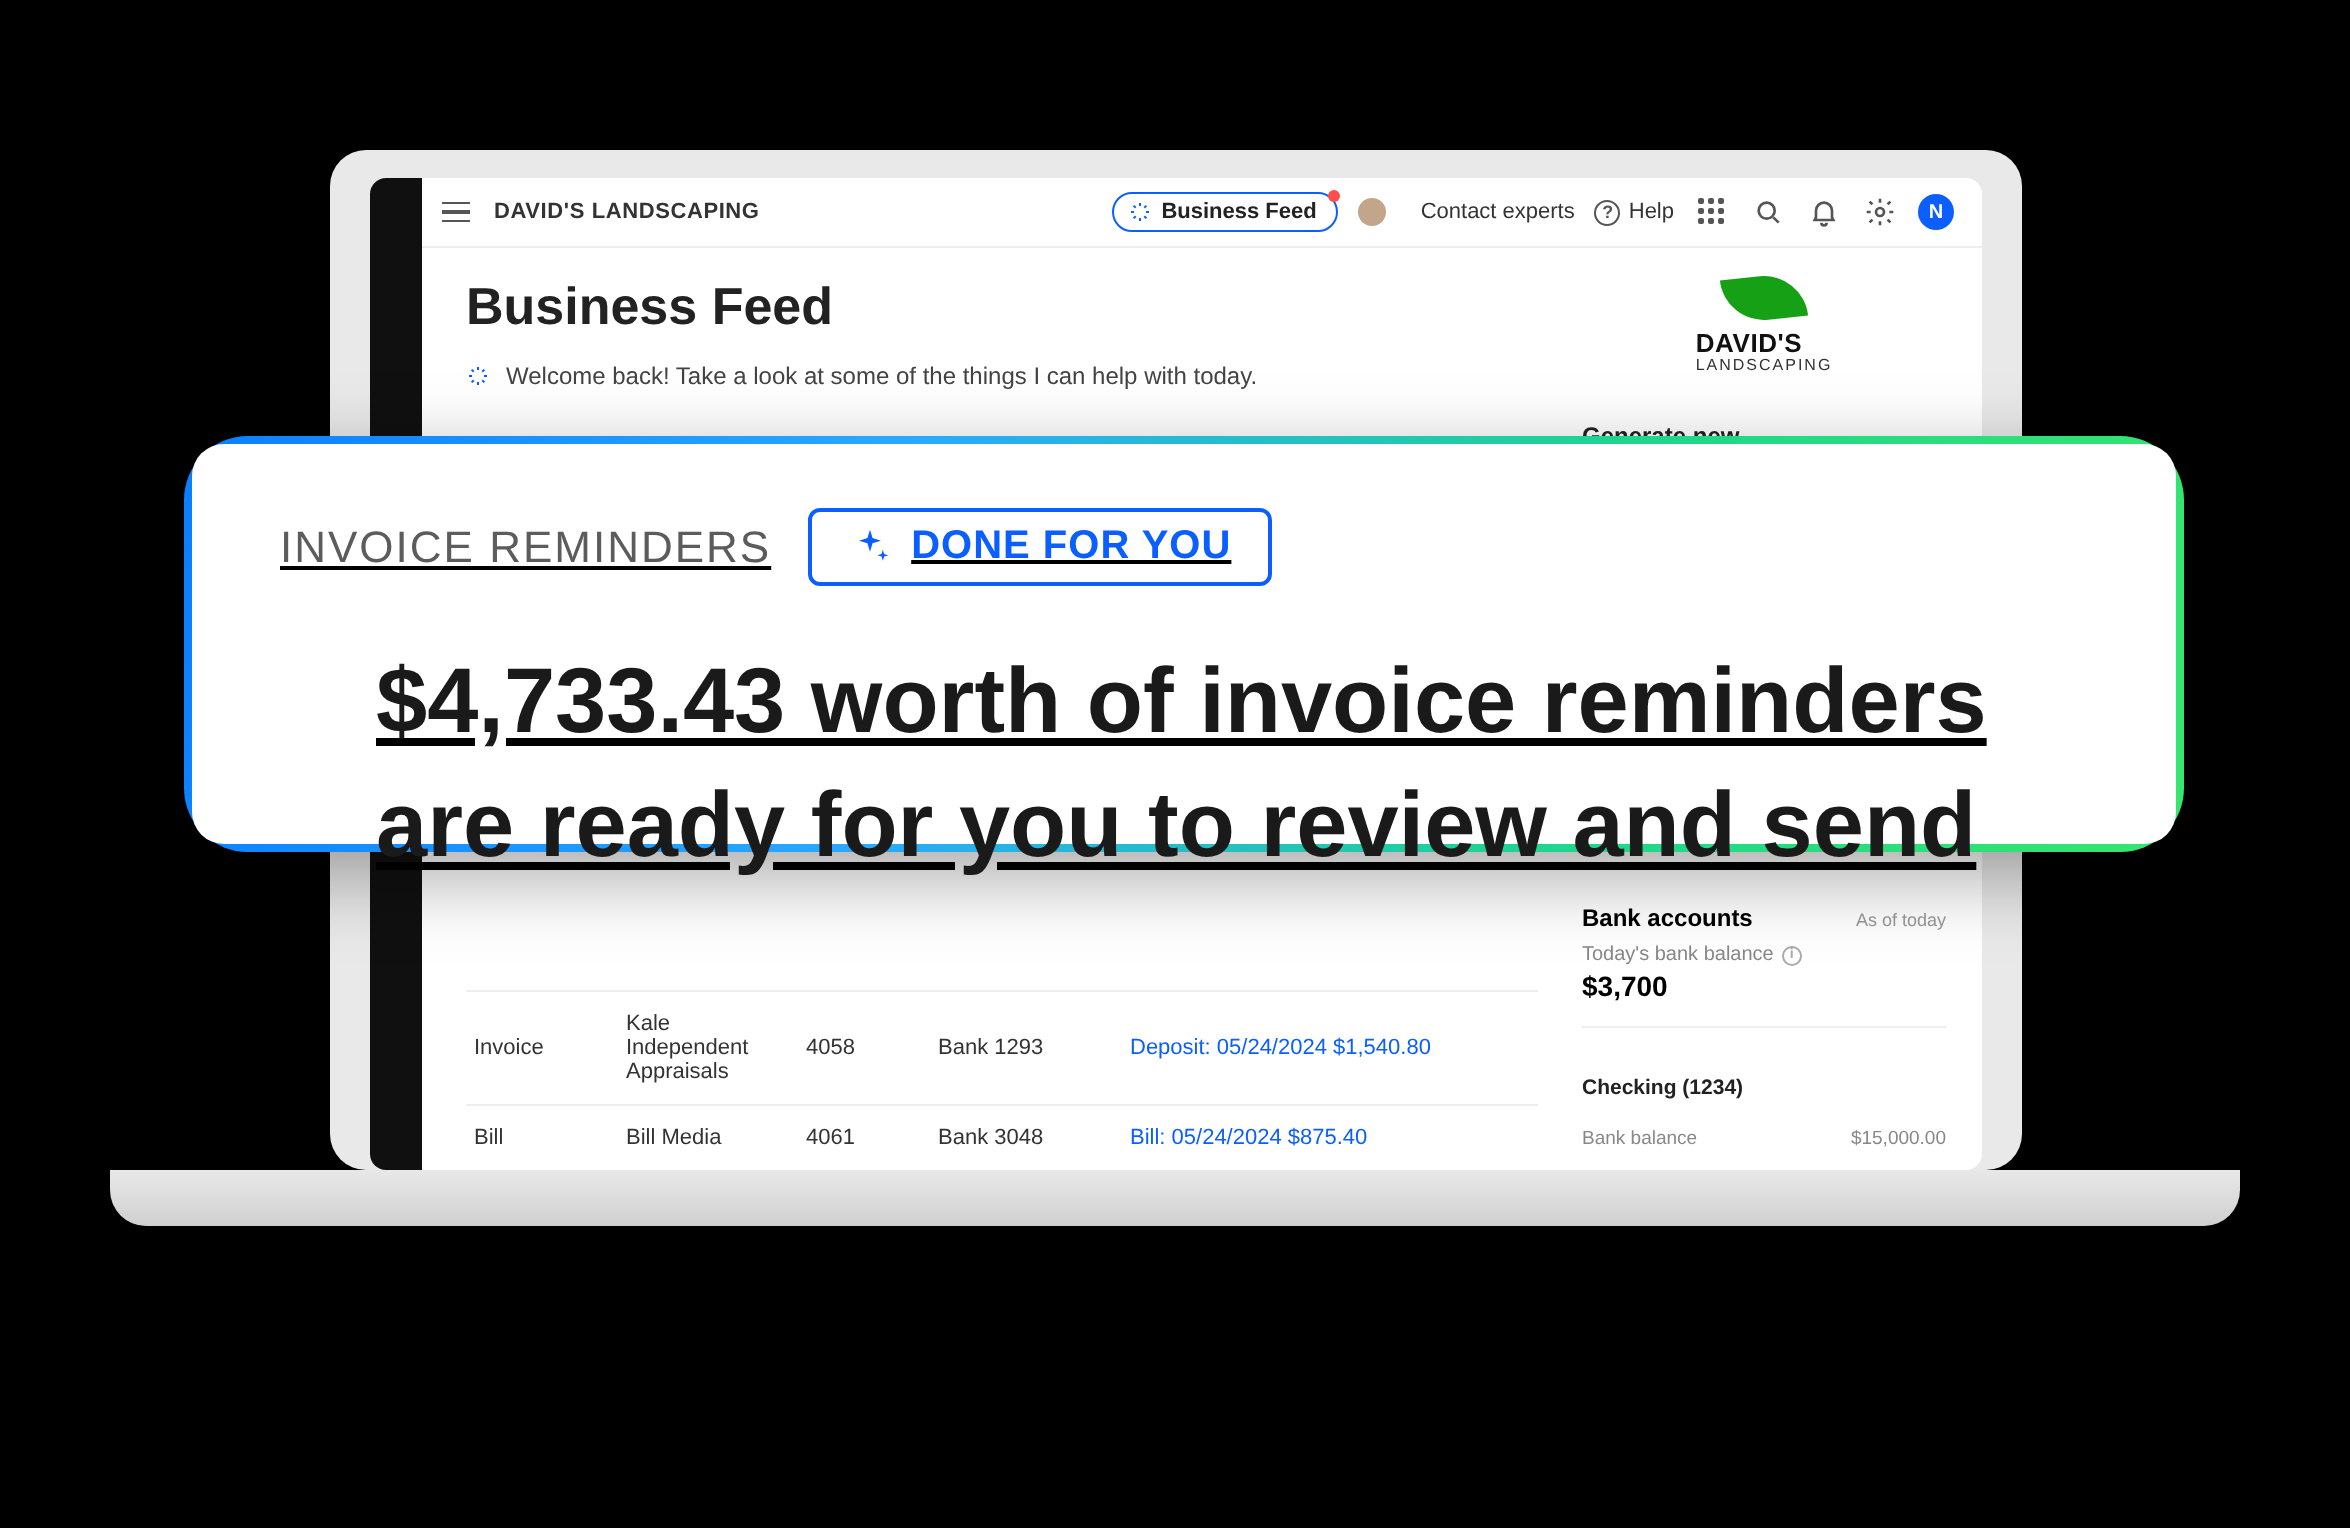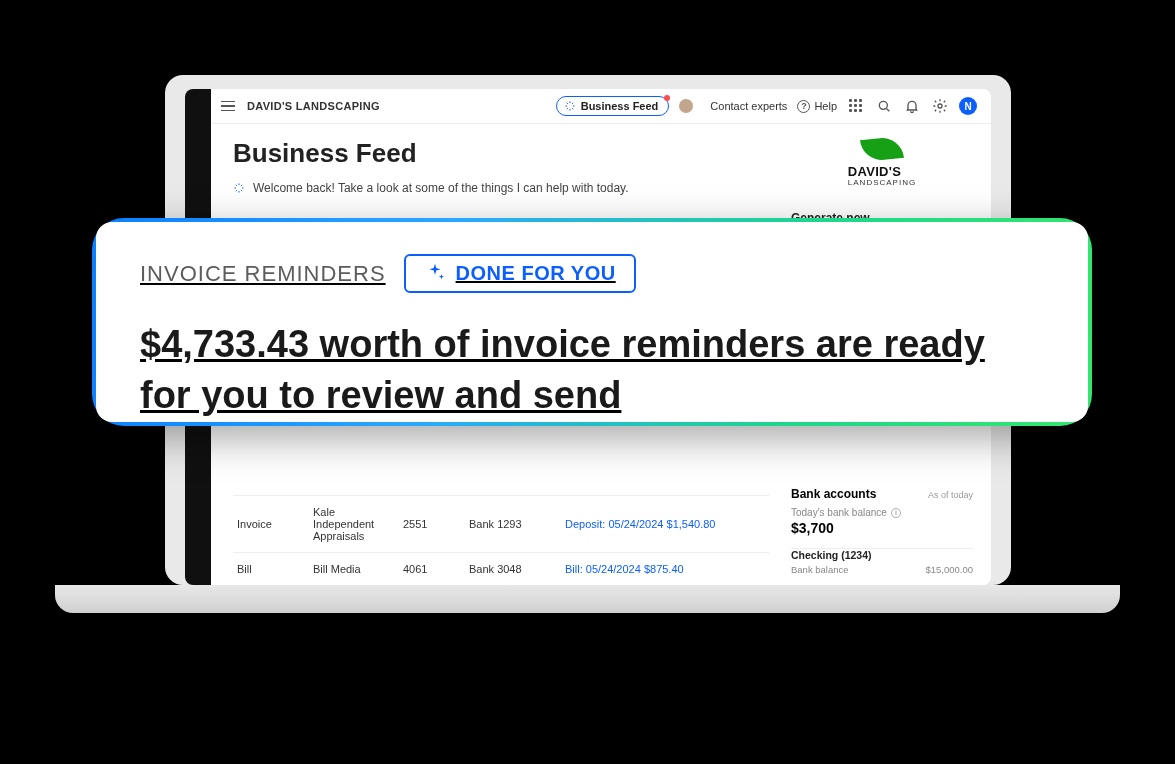"DONE FOR YOU" .done-pill { align-items: flex-start -> center }
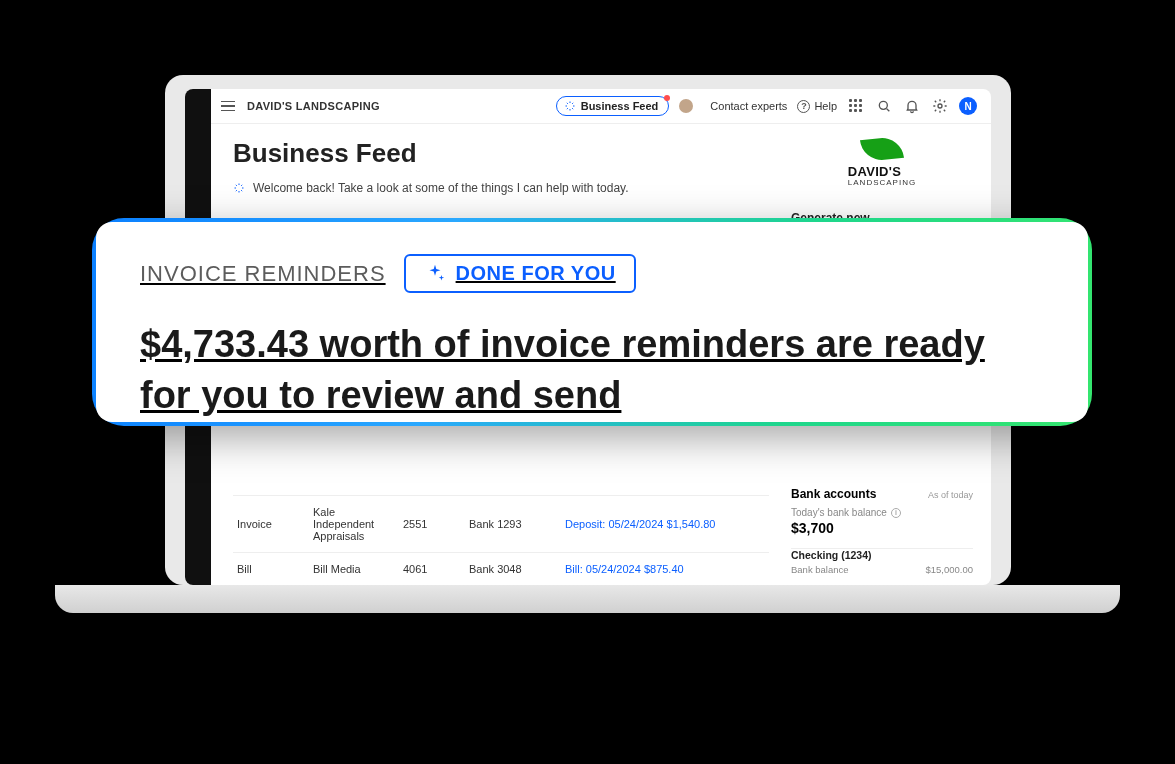"$4,733.43 worth of invoice reminders" .ov-message { font-size: 38px -> 46px; margin-left: none -> 48px }
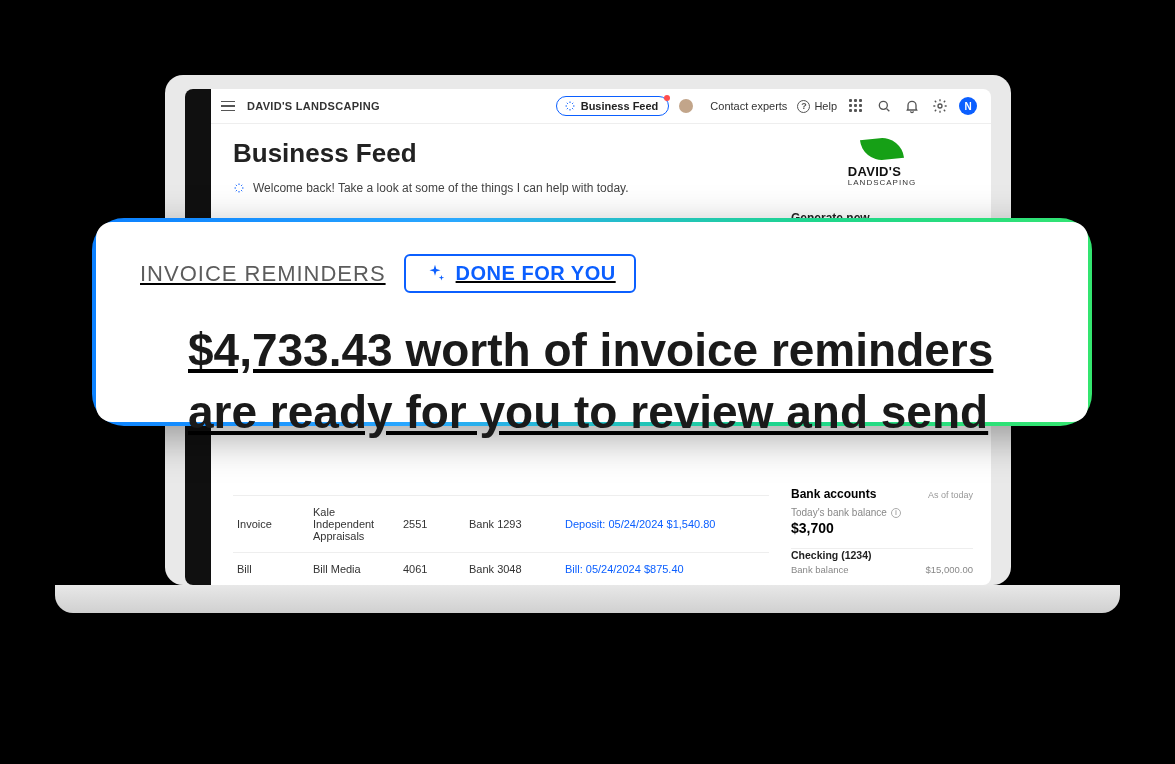"2551" span { text: 2551 -> 4058 }
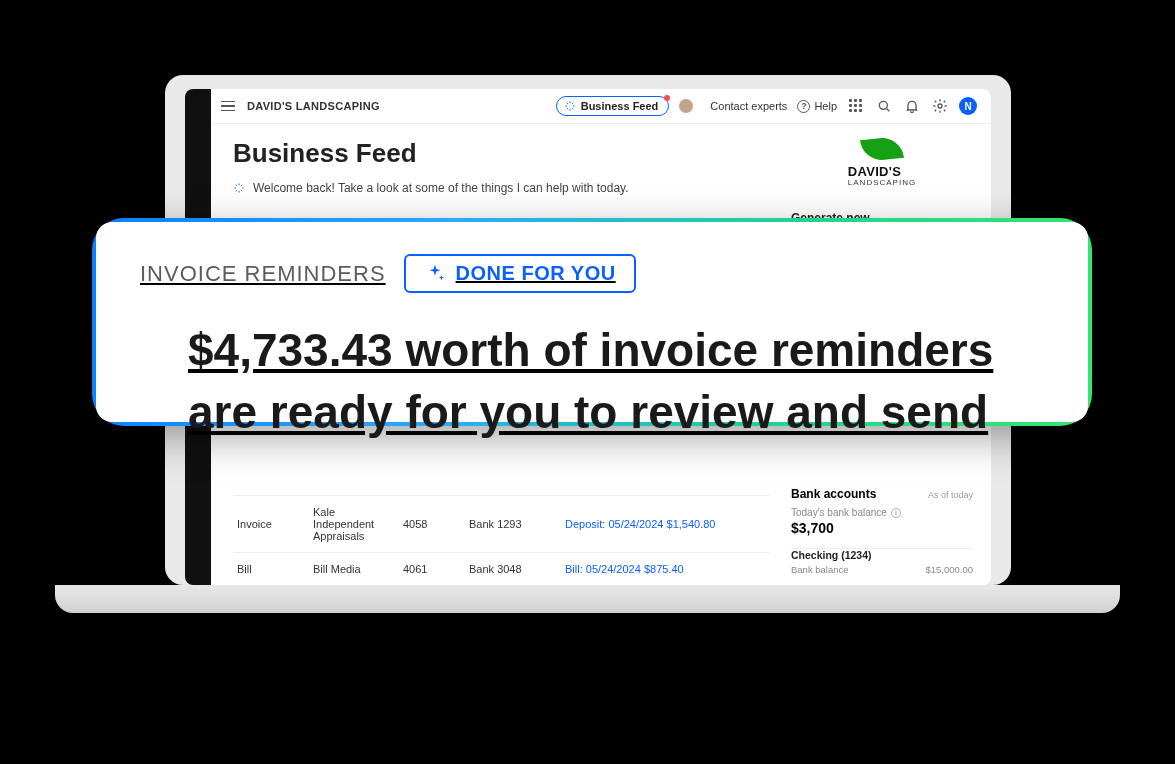"Checking (1234)" .acct-row { padding-top: 0 -> 24px }
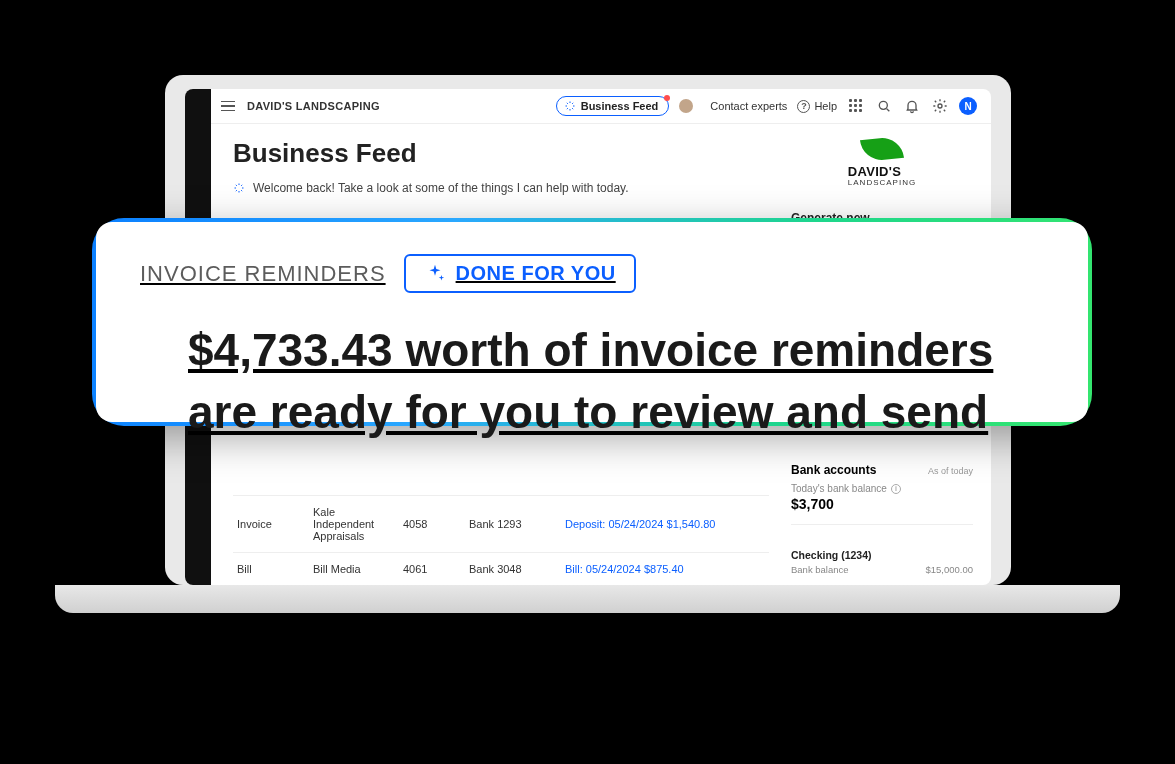"Bank balance" .acct-sub { margin-top: 3px -> 14px }
